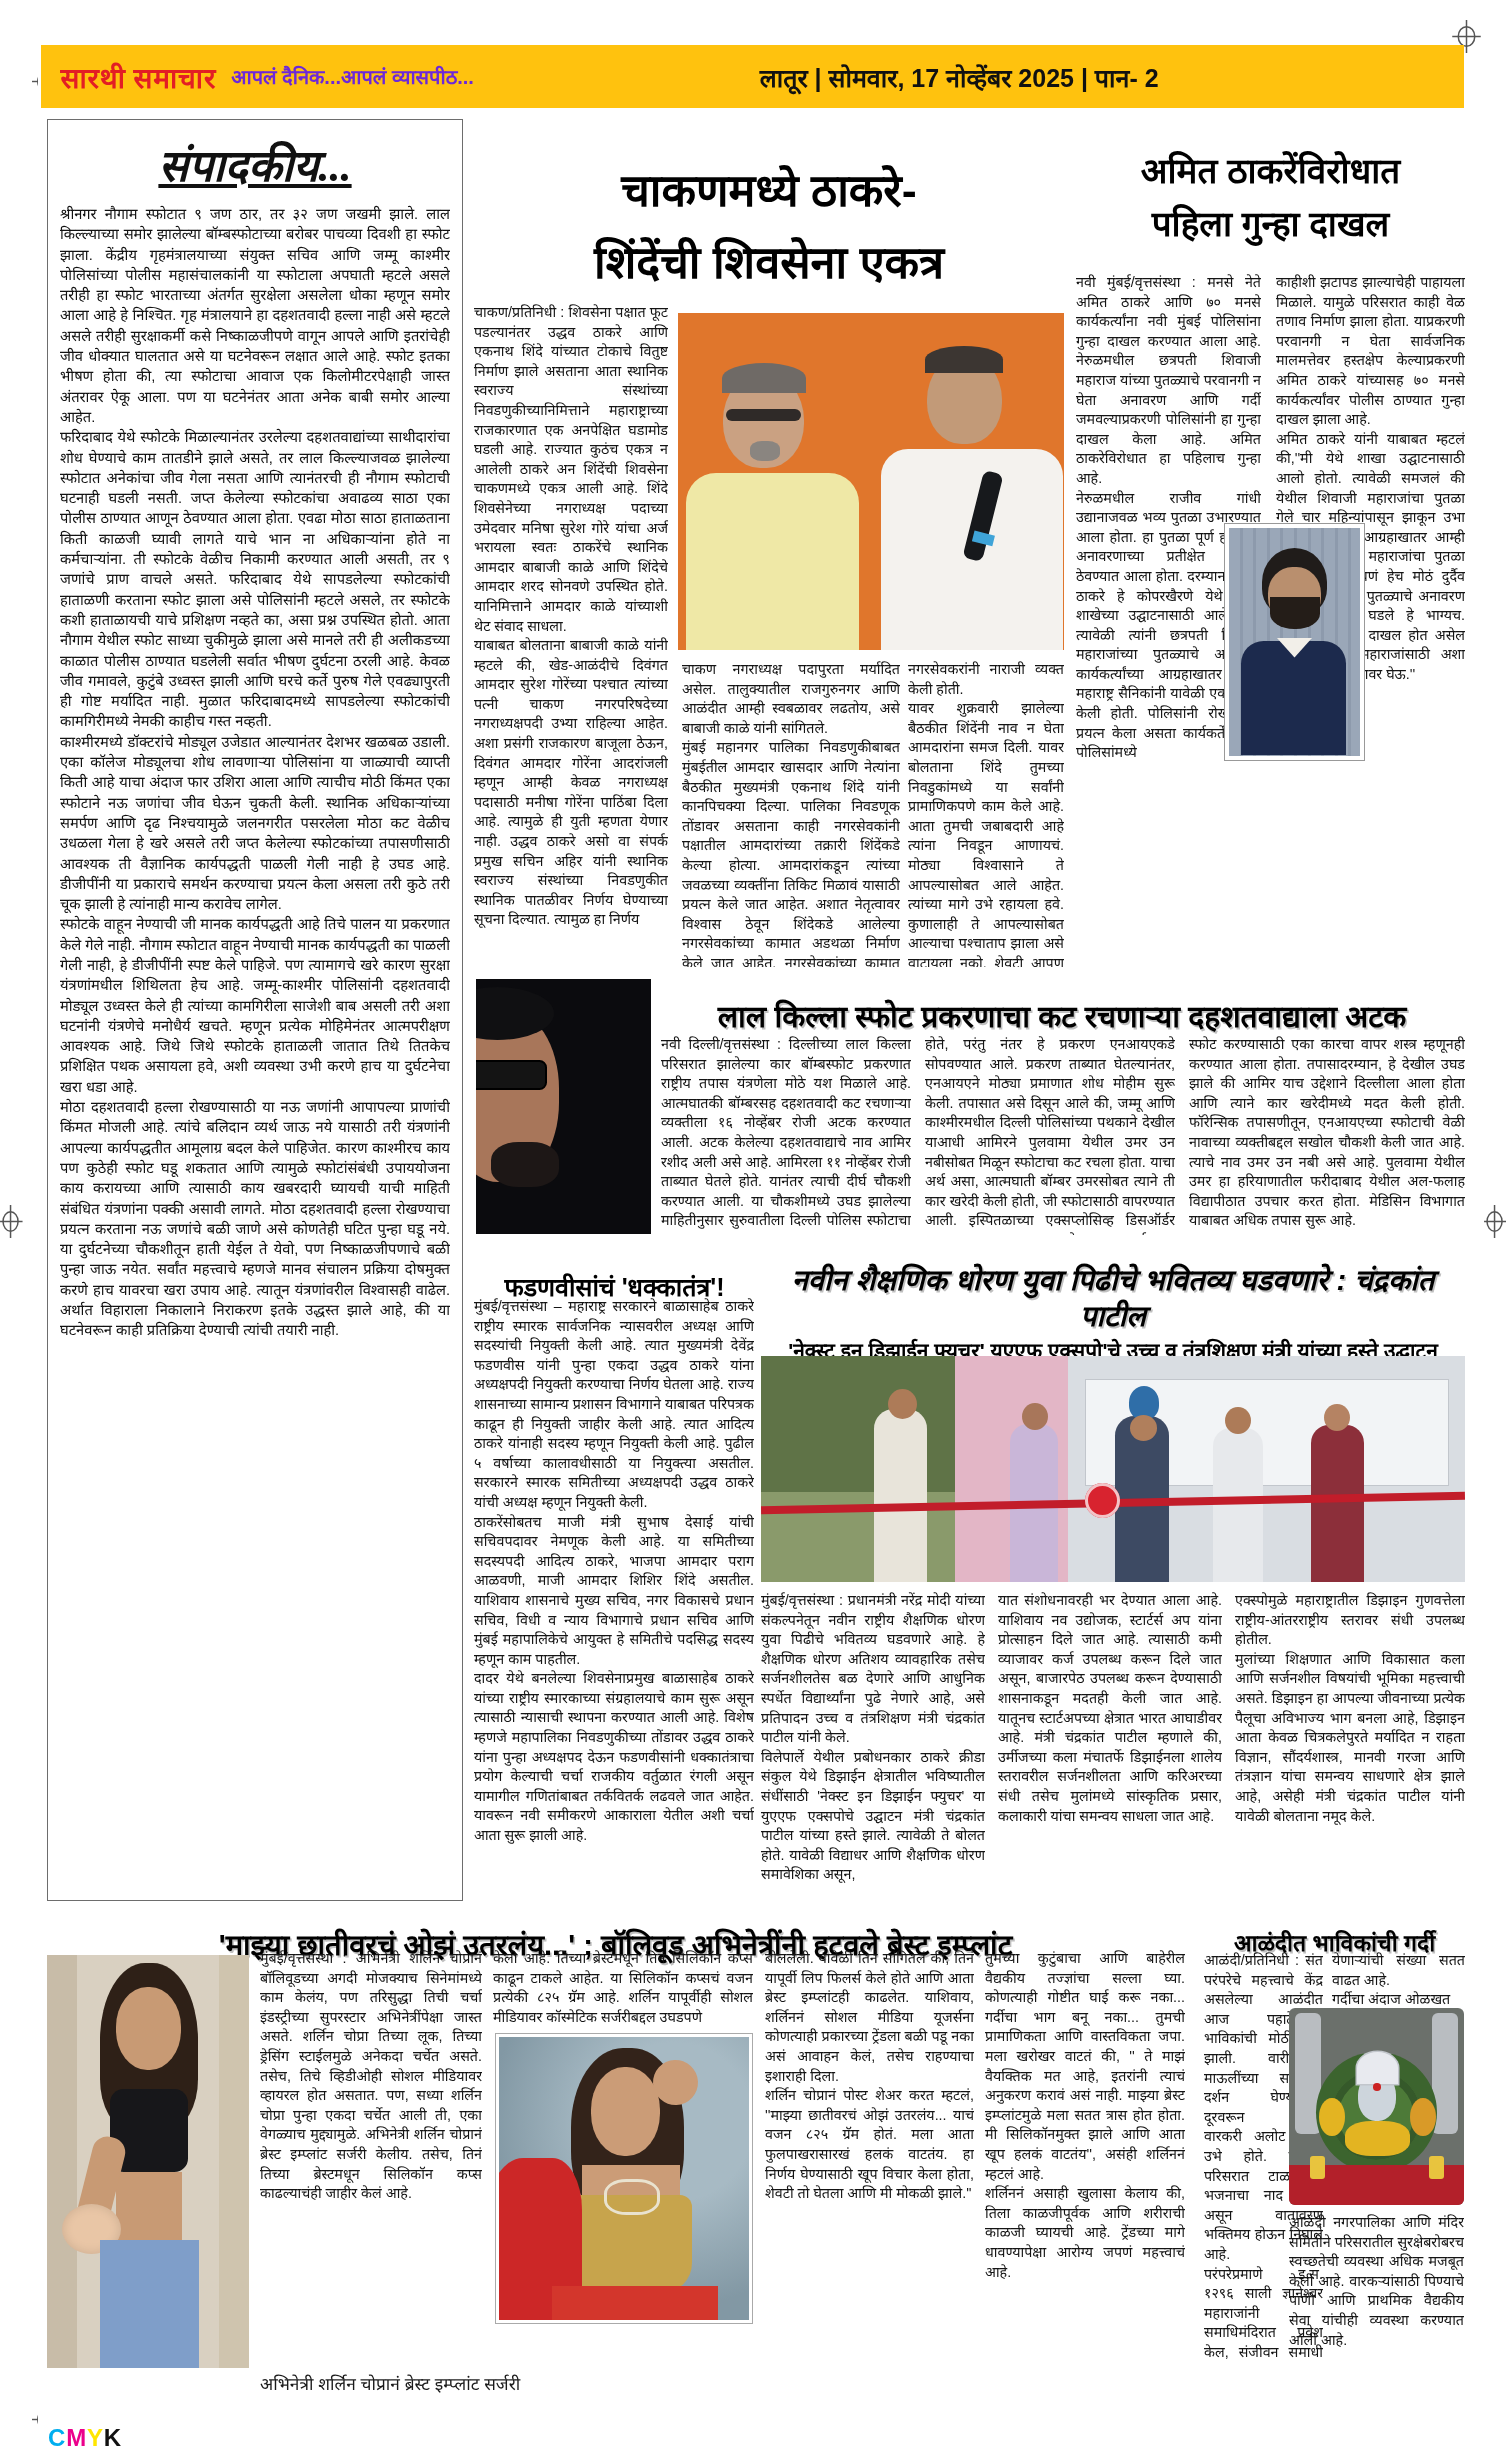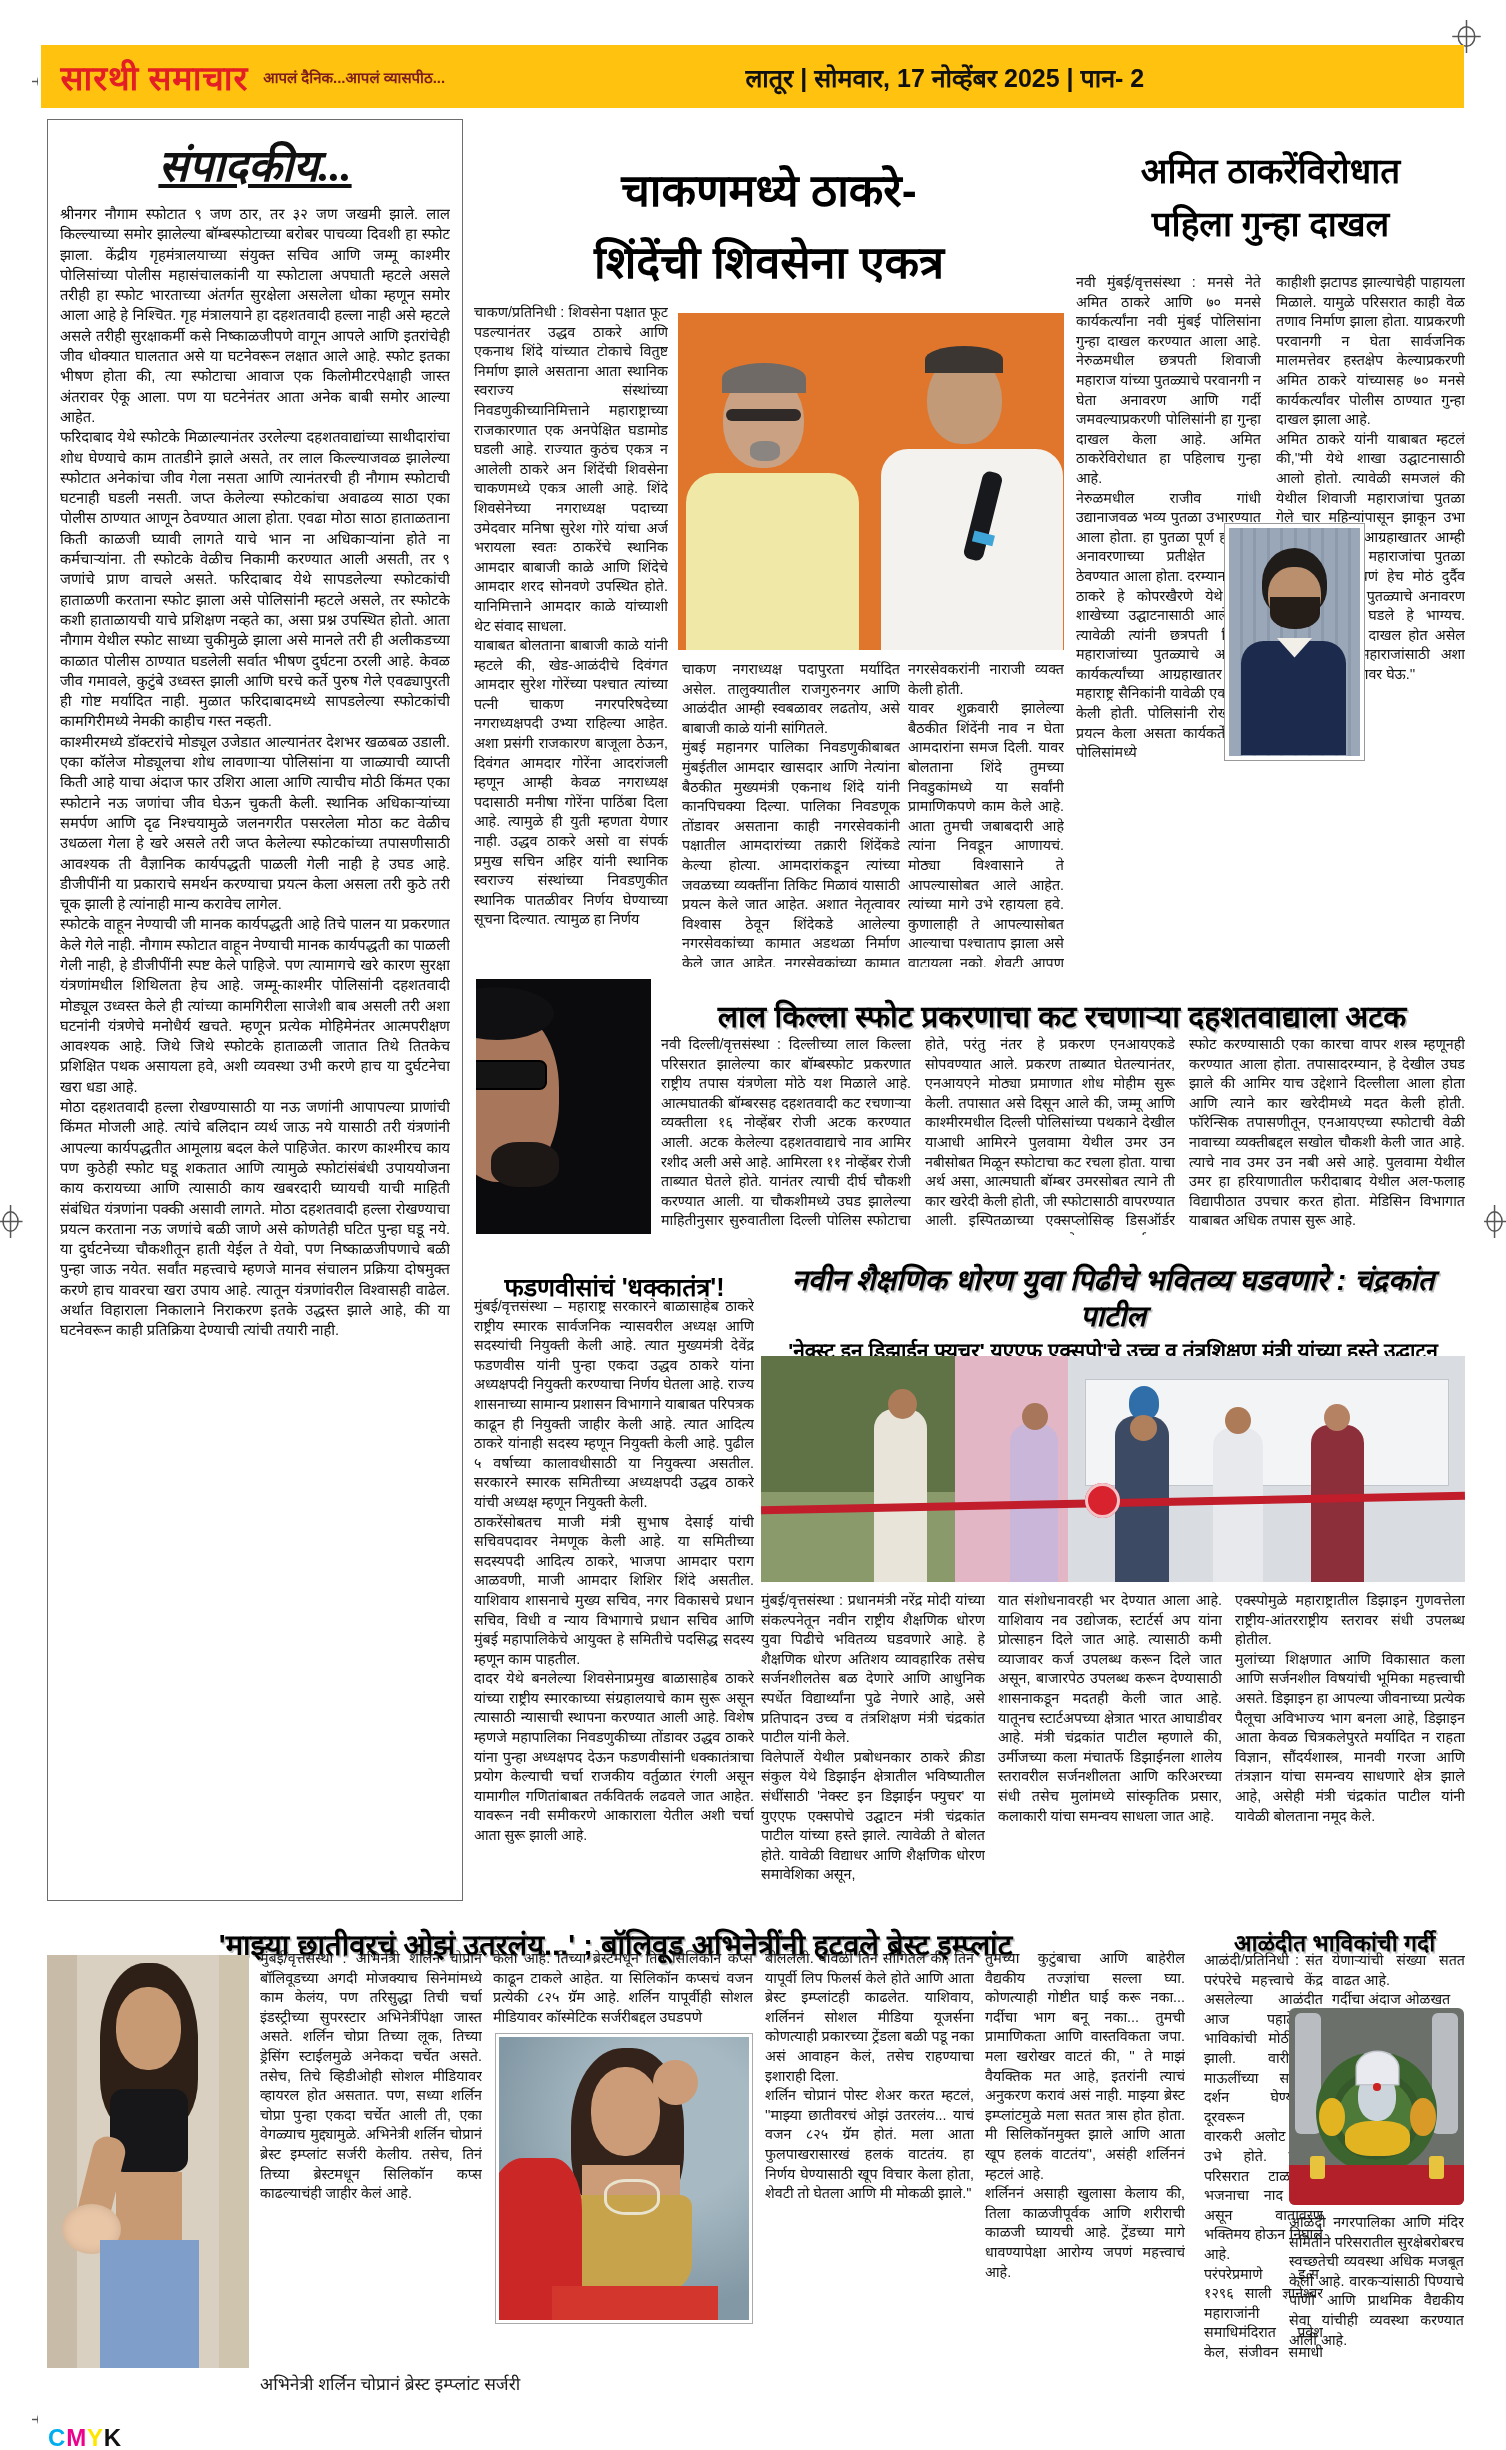"सारथी समाचार" #mast-title { font-size: 34px -> 28px }
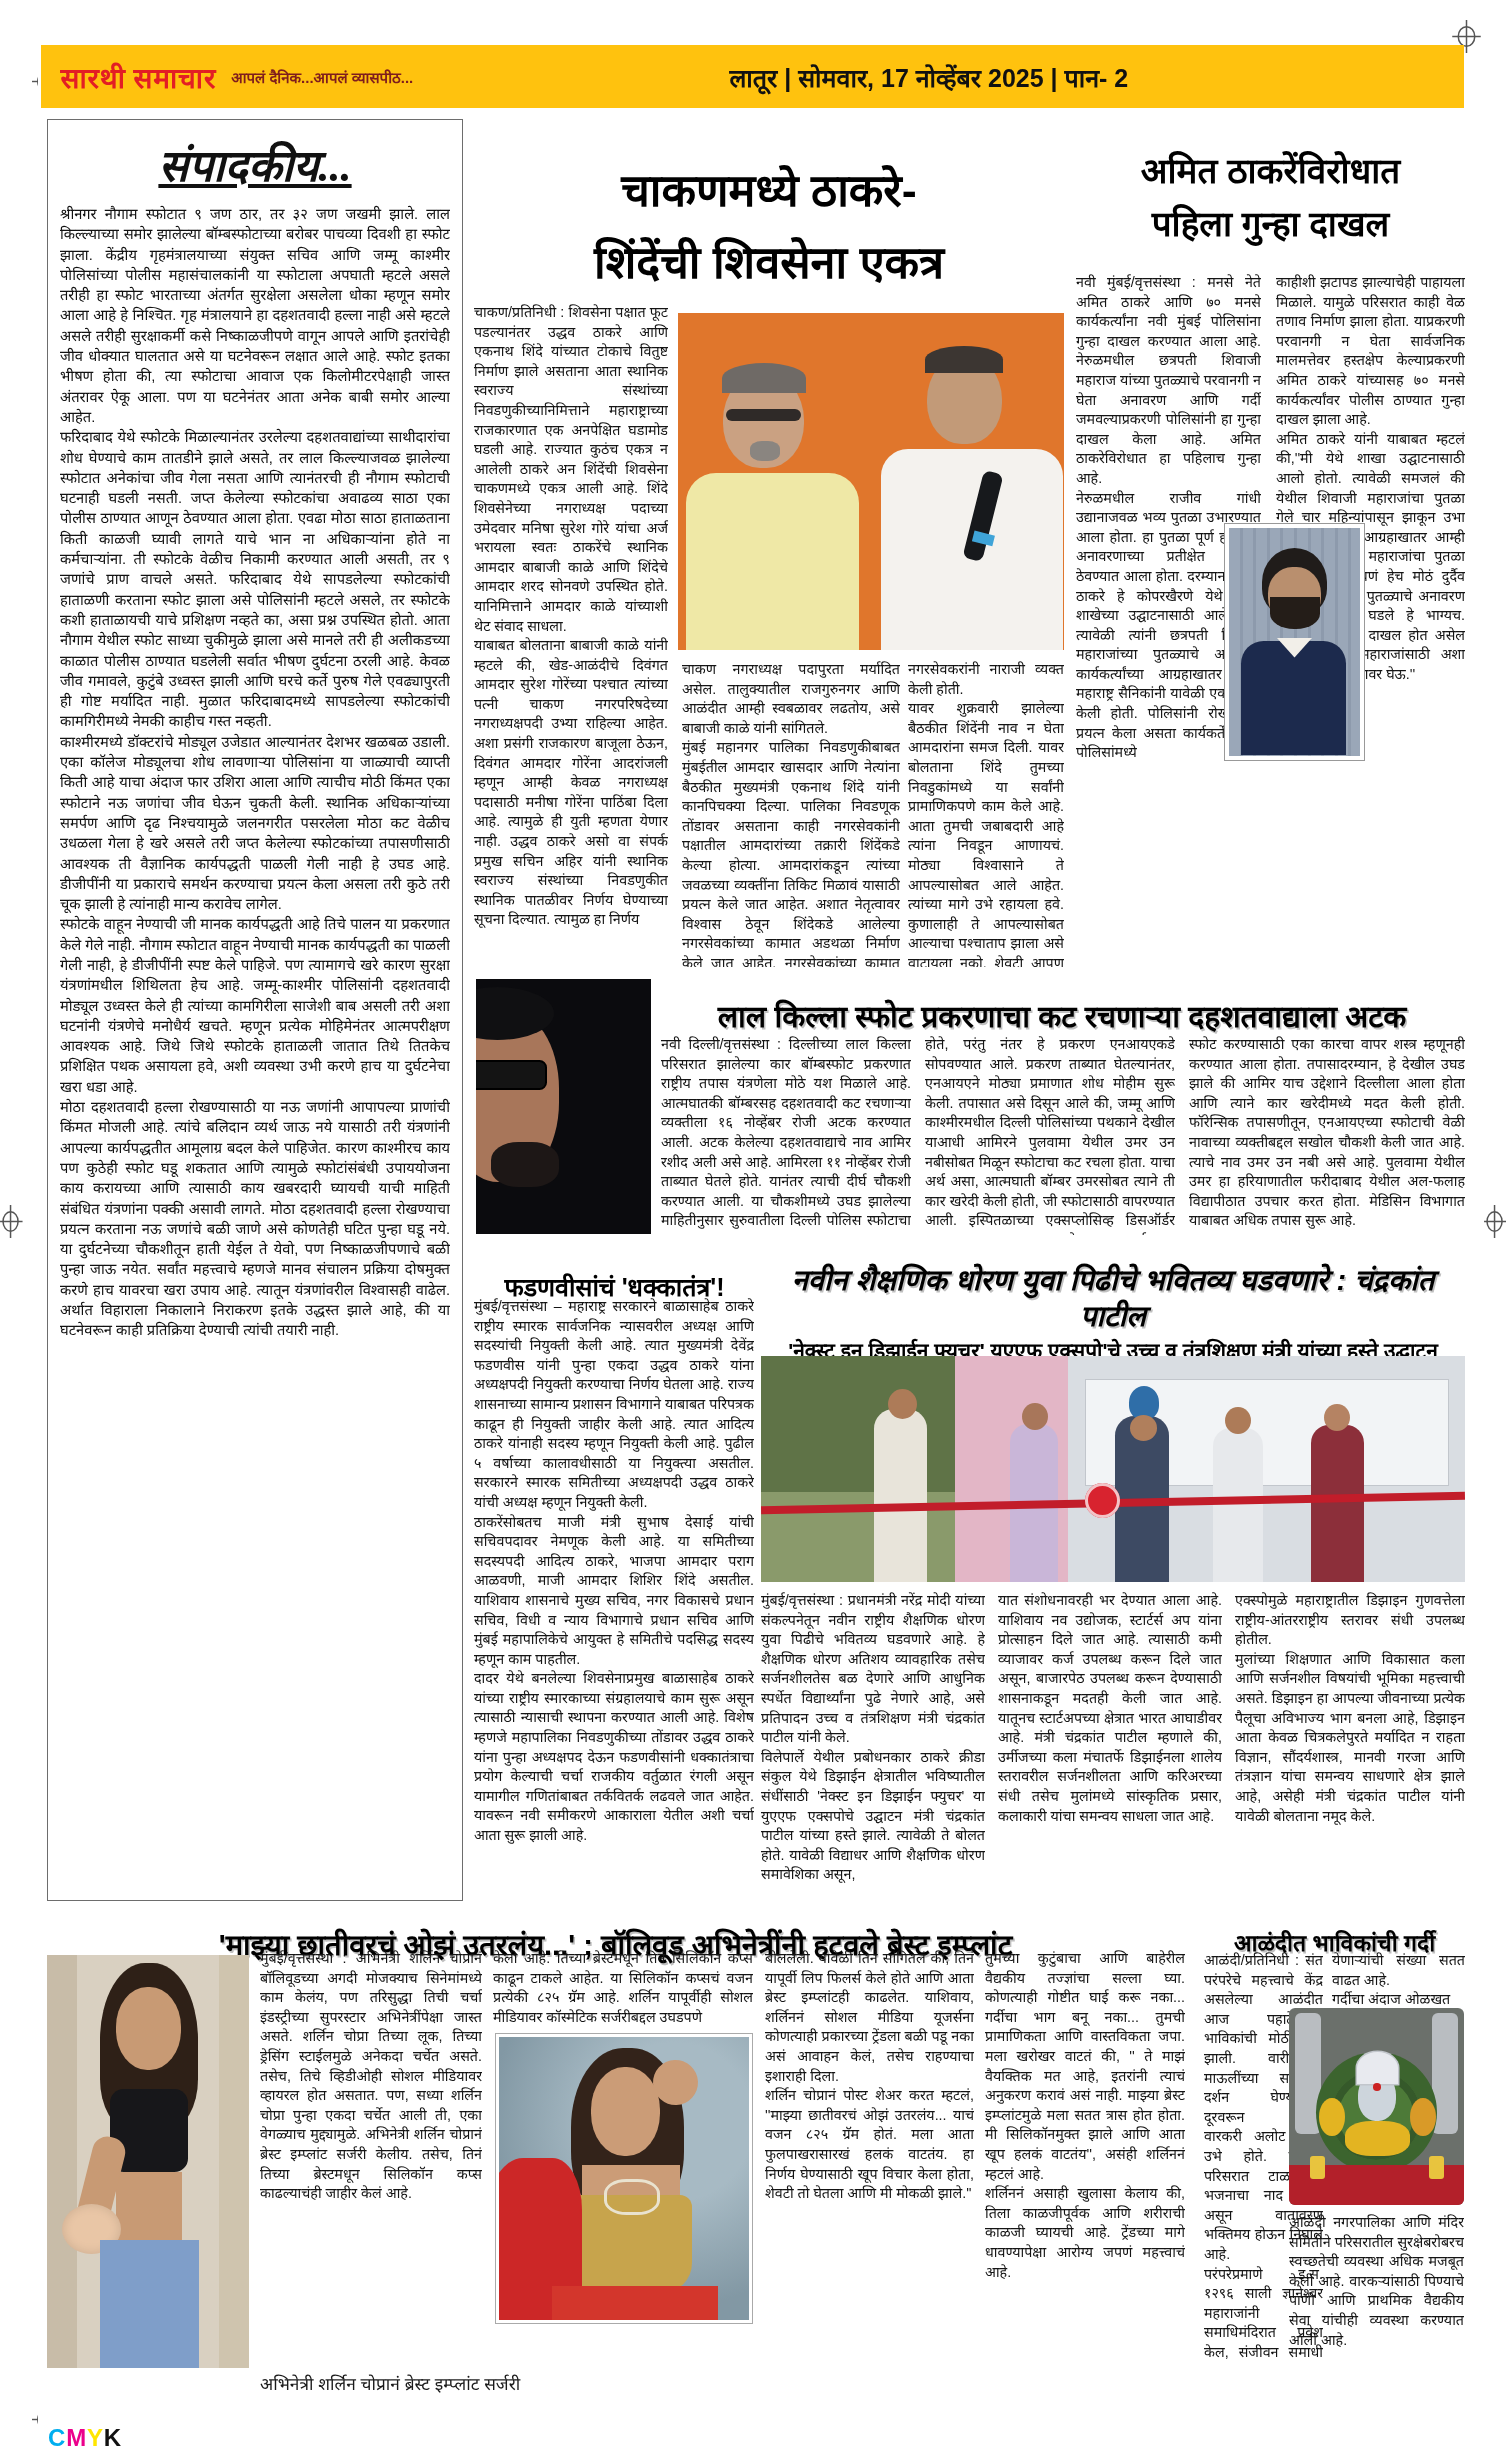"आपलं दैनिक...आपलं व्यासपीठ..." #mast-tag { color: #7f1d1d -> #6d28d9; font-size: 15px -> 20px }
